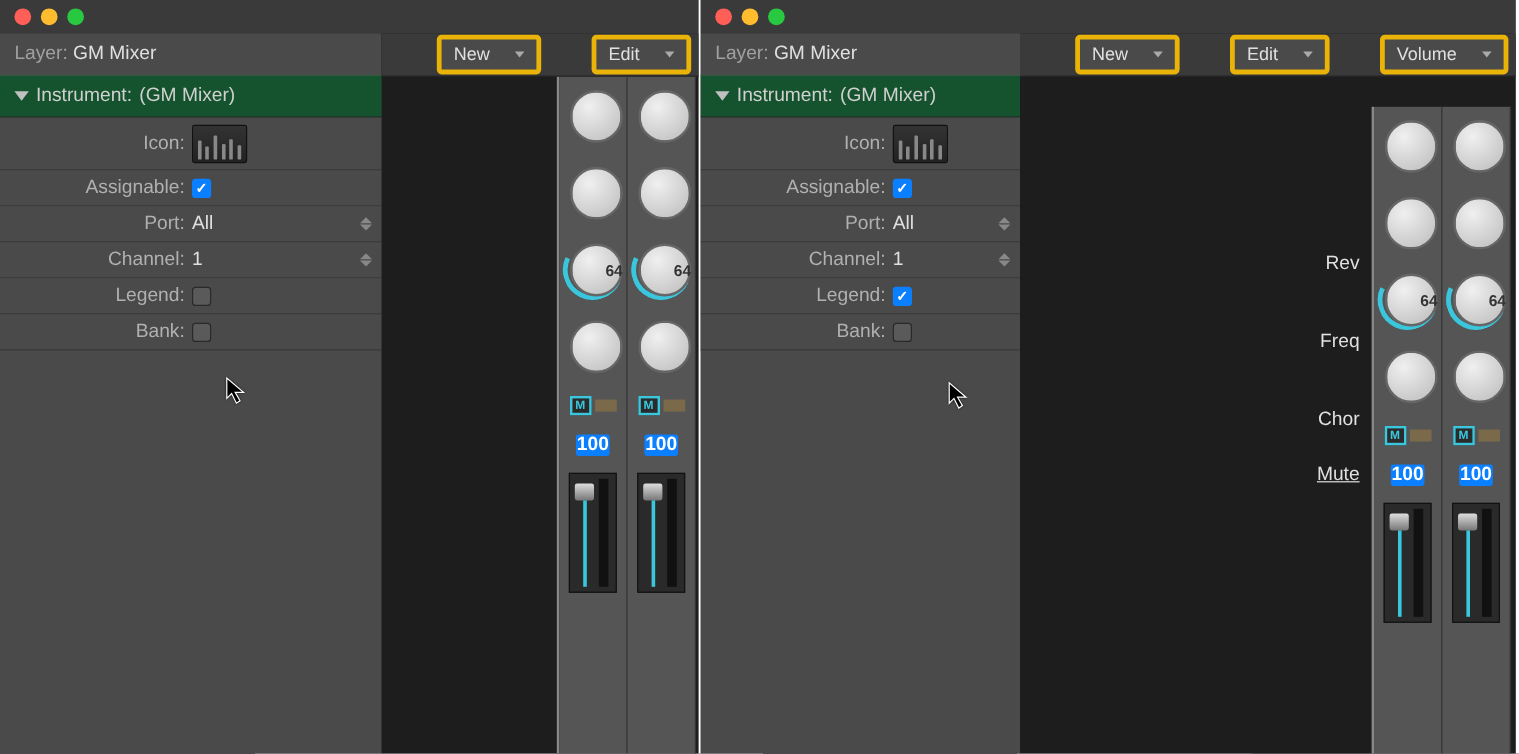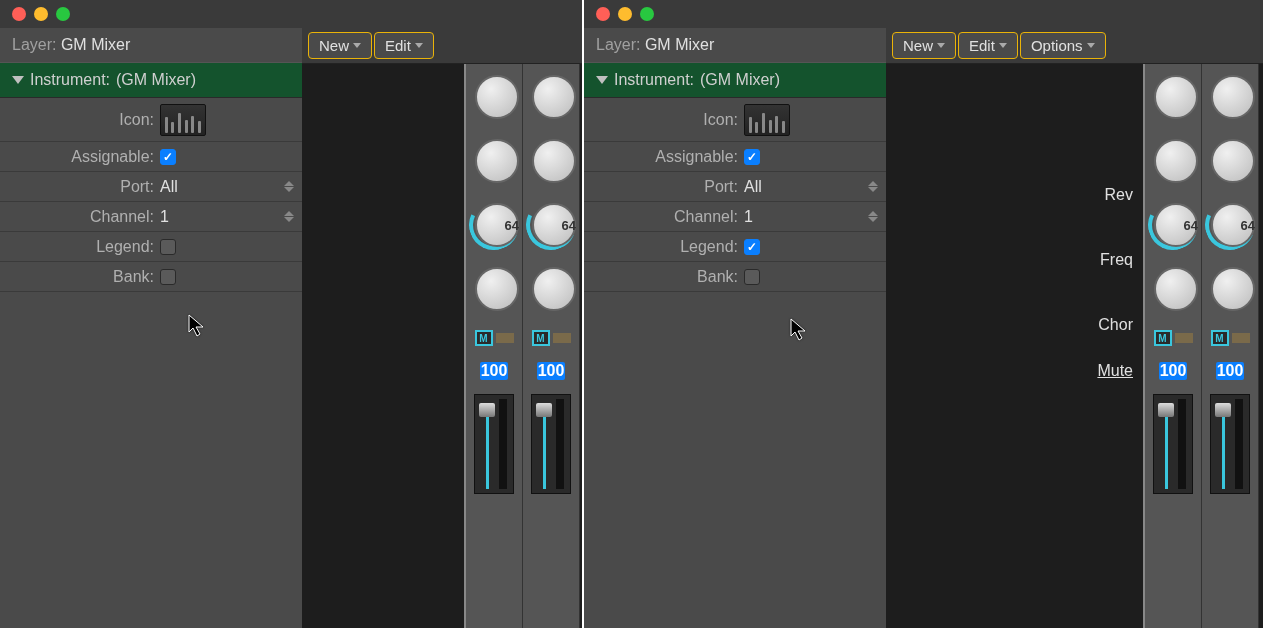"Layer: GM Mixer" .sidebar { width: 302px -> 415px }
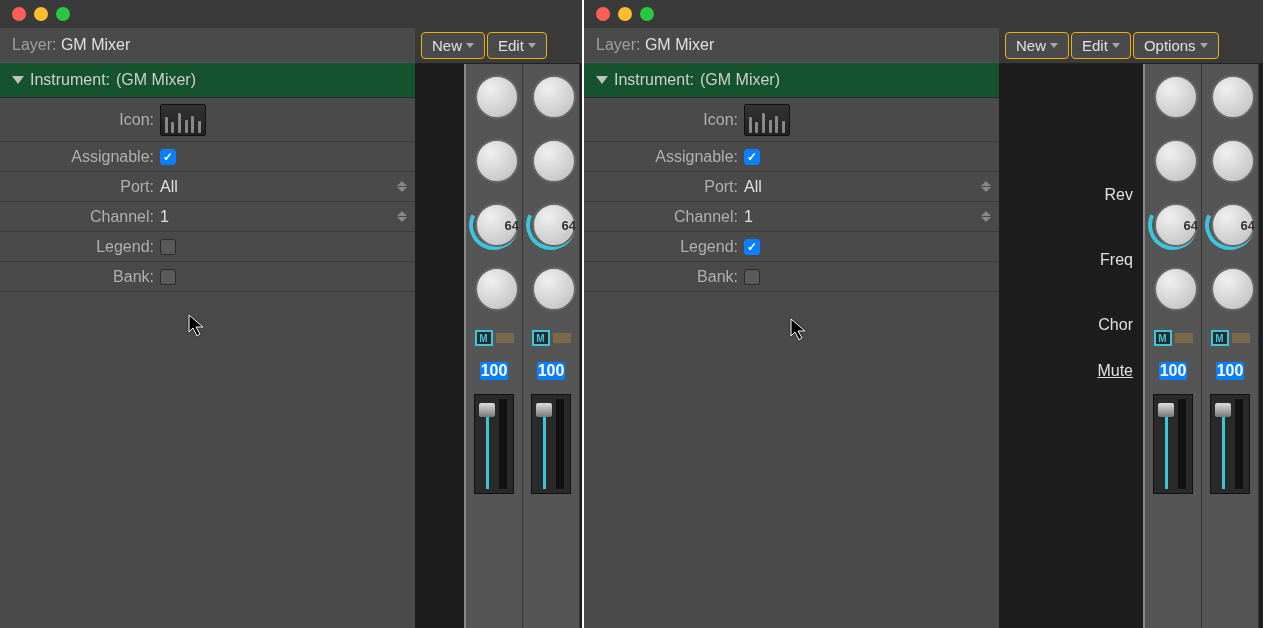"New" .tb-btn { border: 1px solid #eab308 -> 4px solid #eab308; gap: 4px -> 21px; margin-left: none -> 40px }
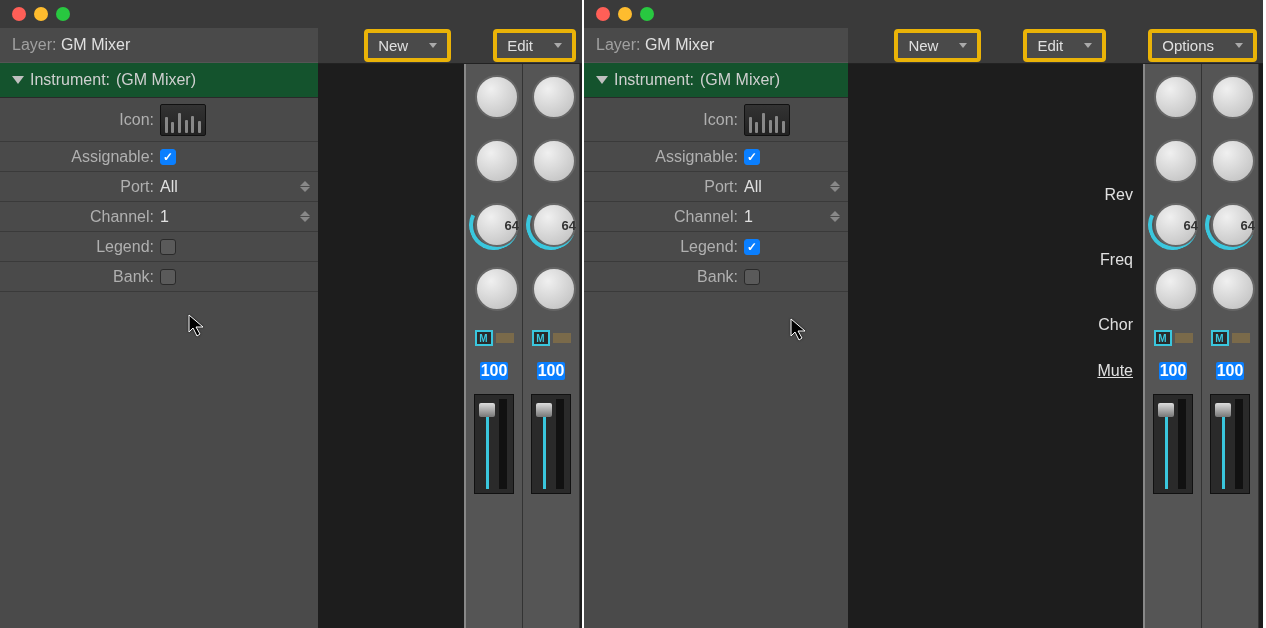"Options" span { text: Options -> Volume }
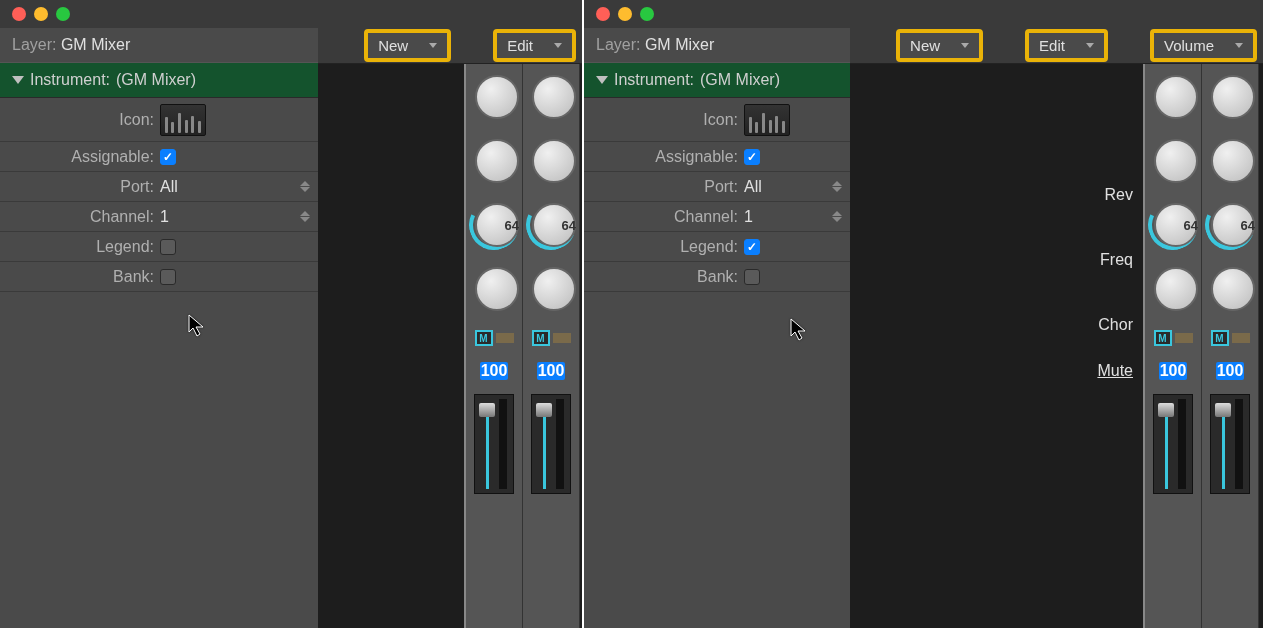"Rev" .w2 .mixer-viewport { margin-top: none -> 25px }
